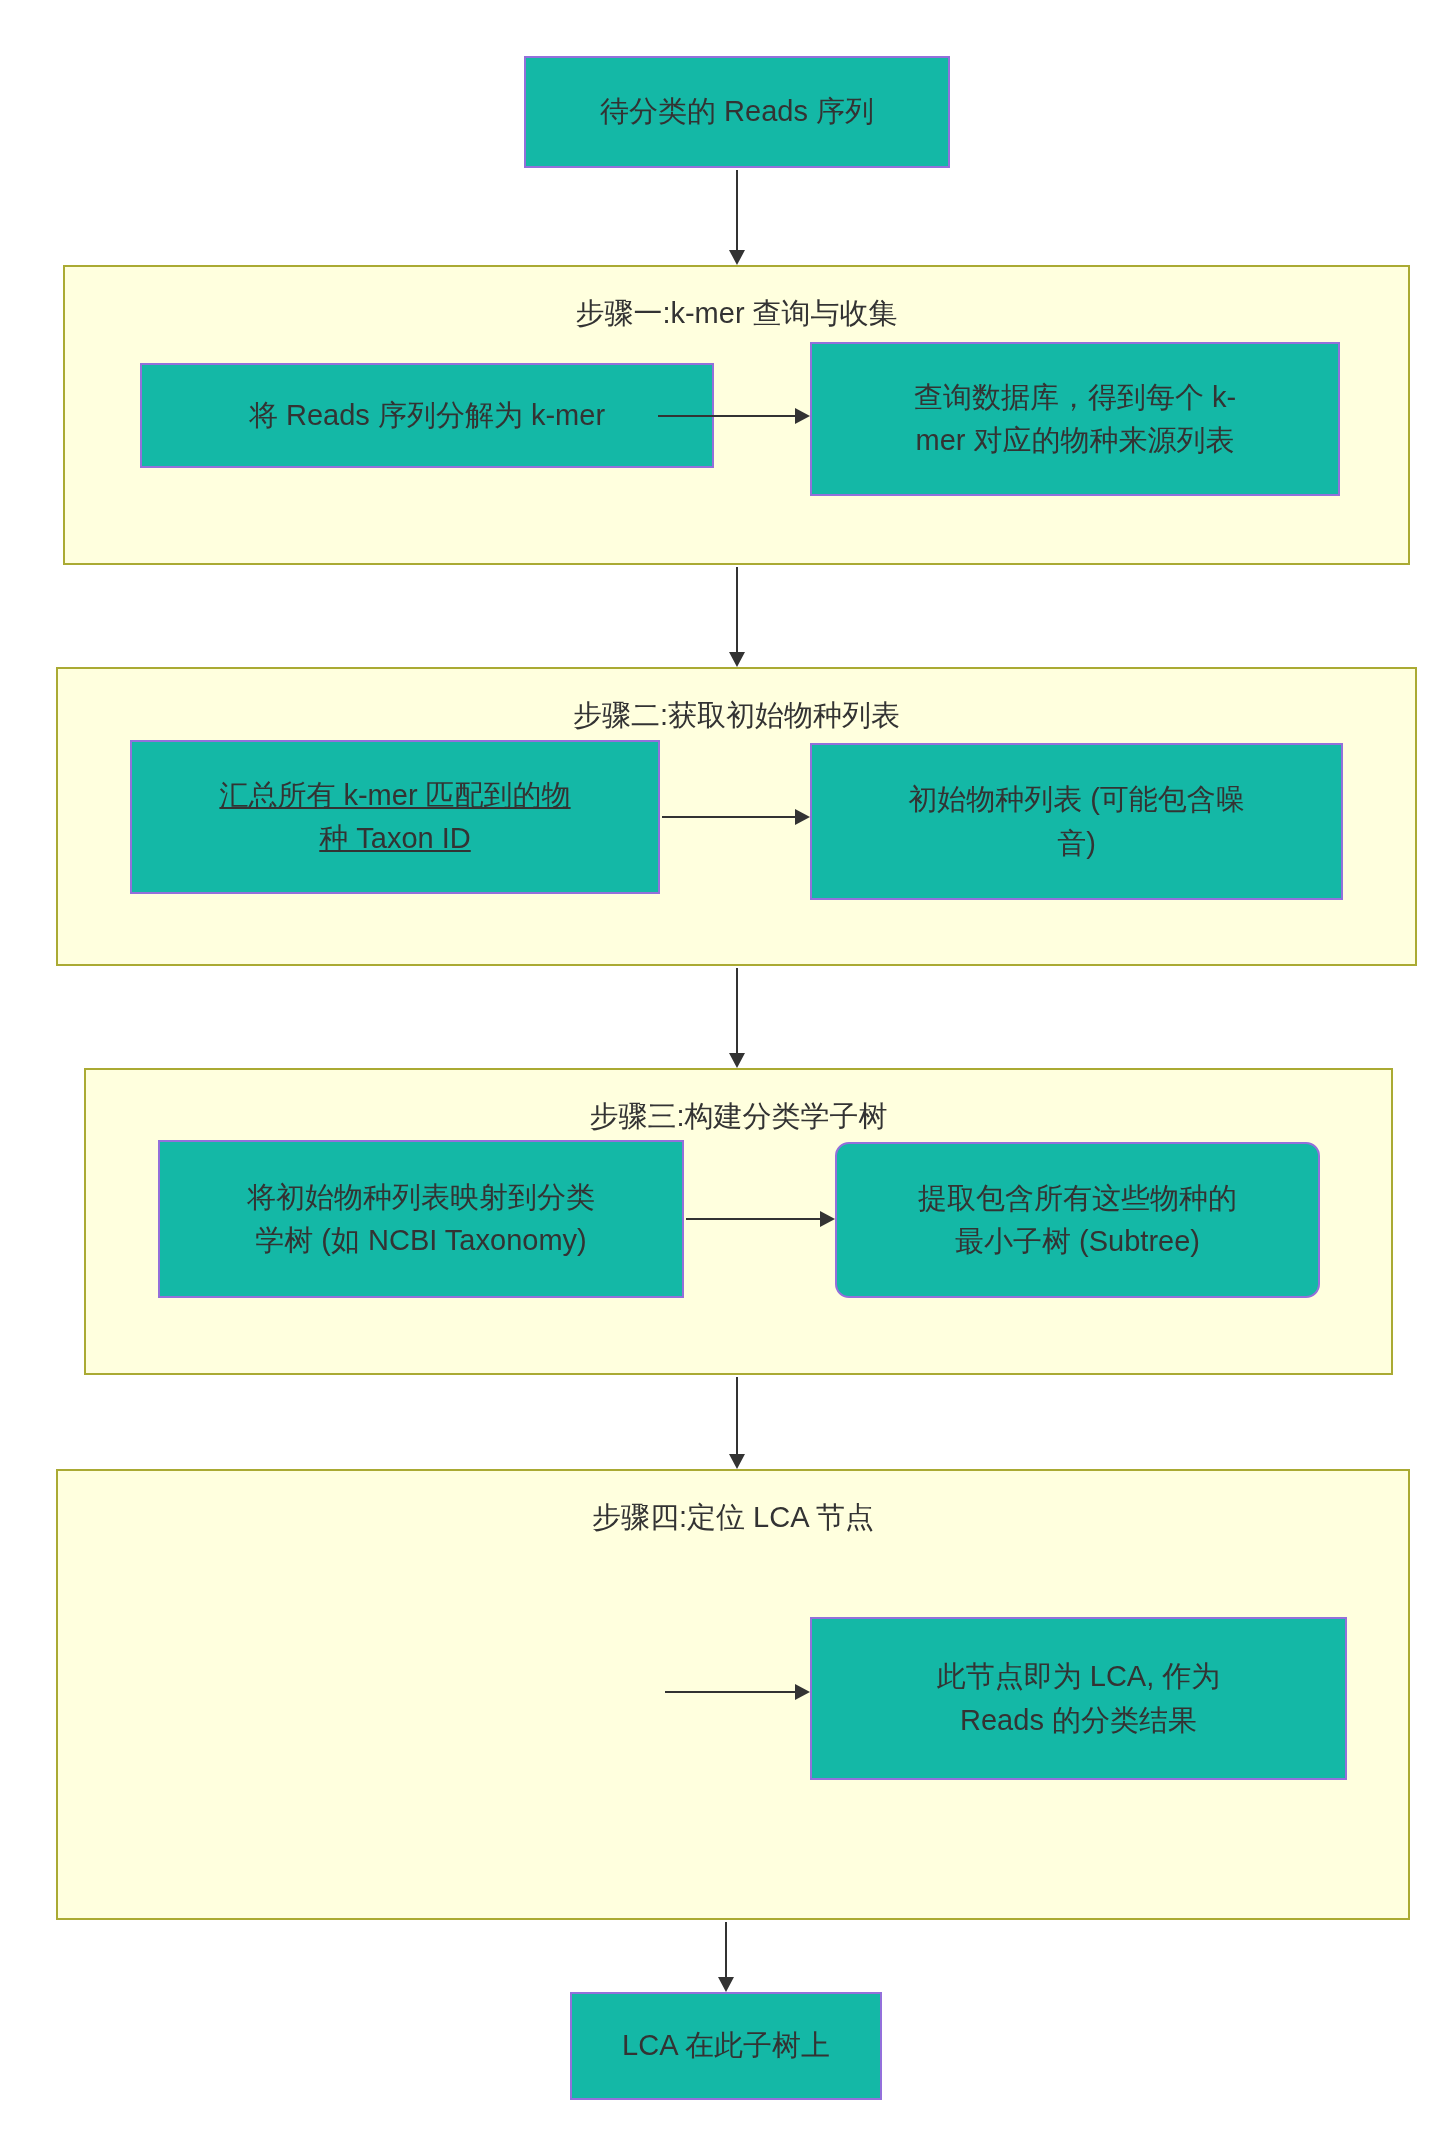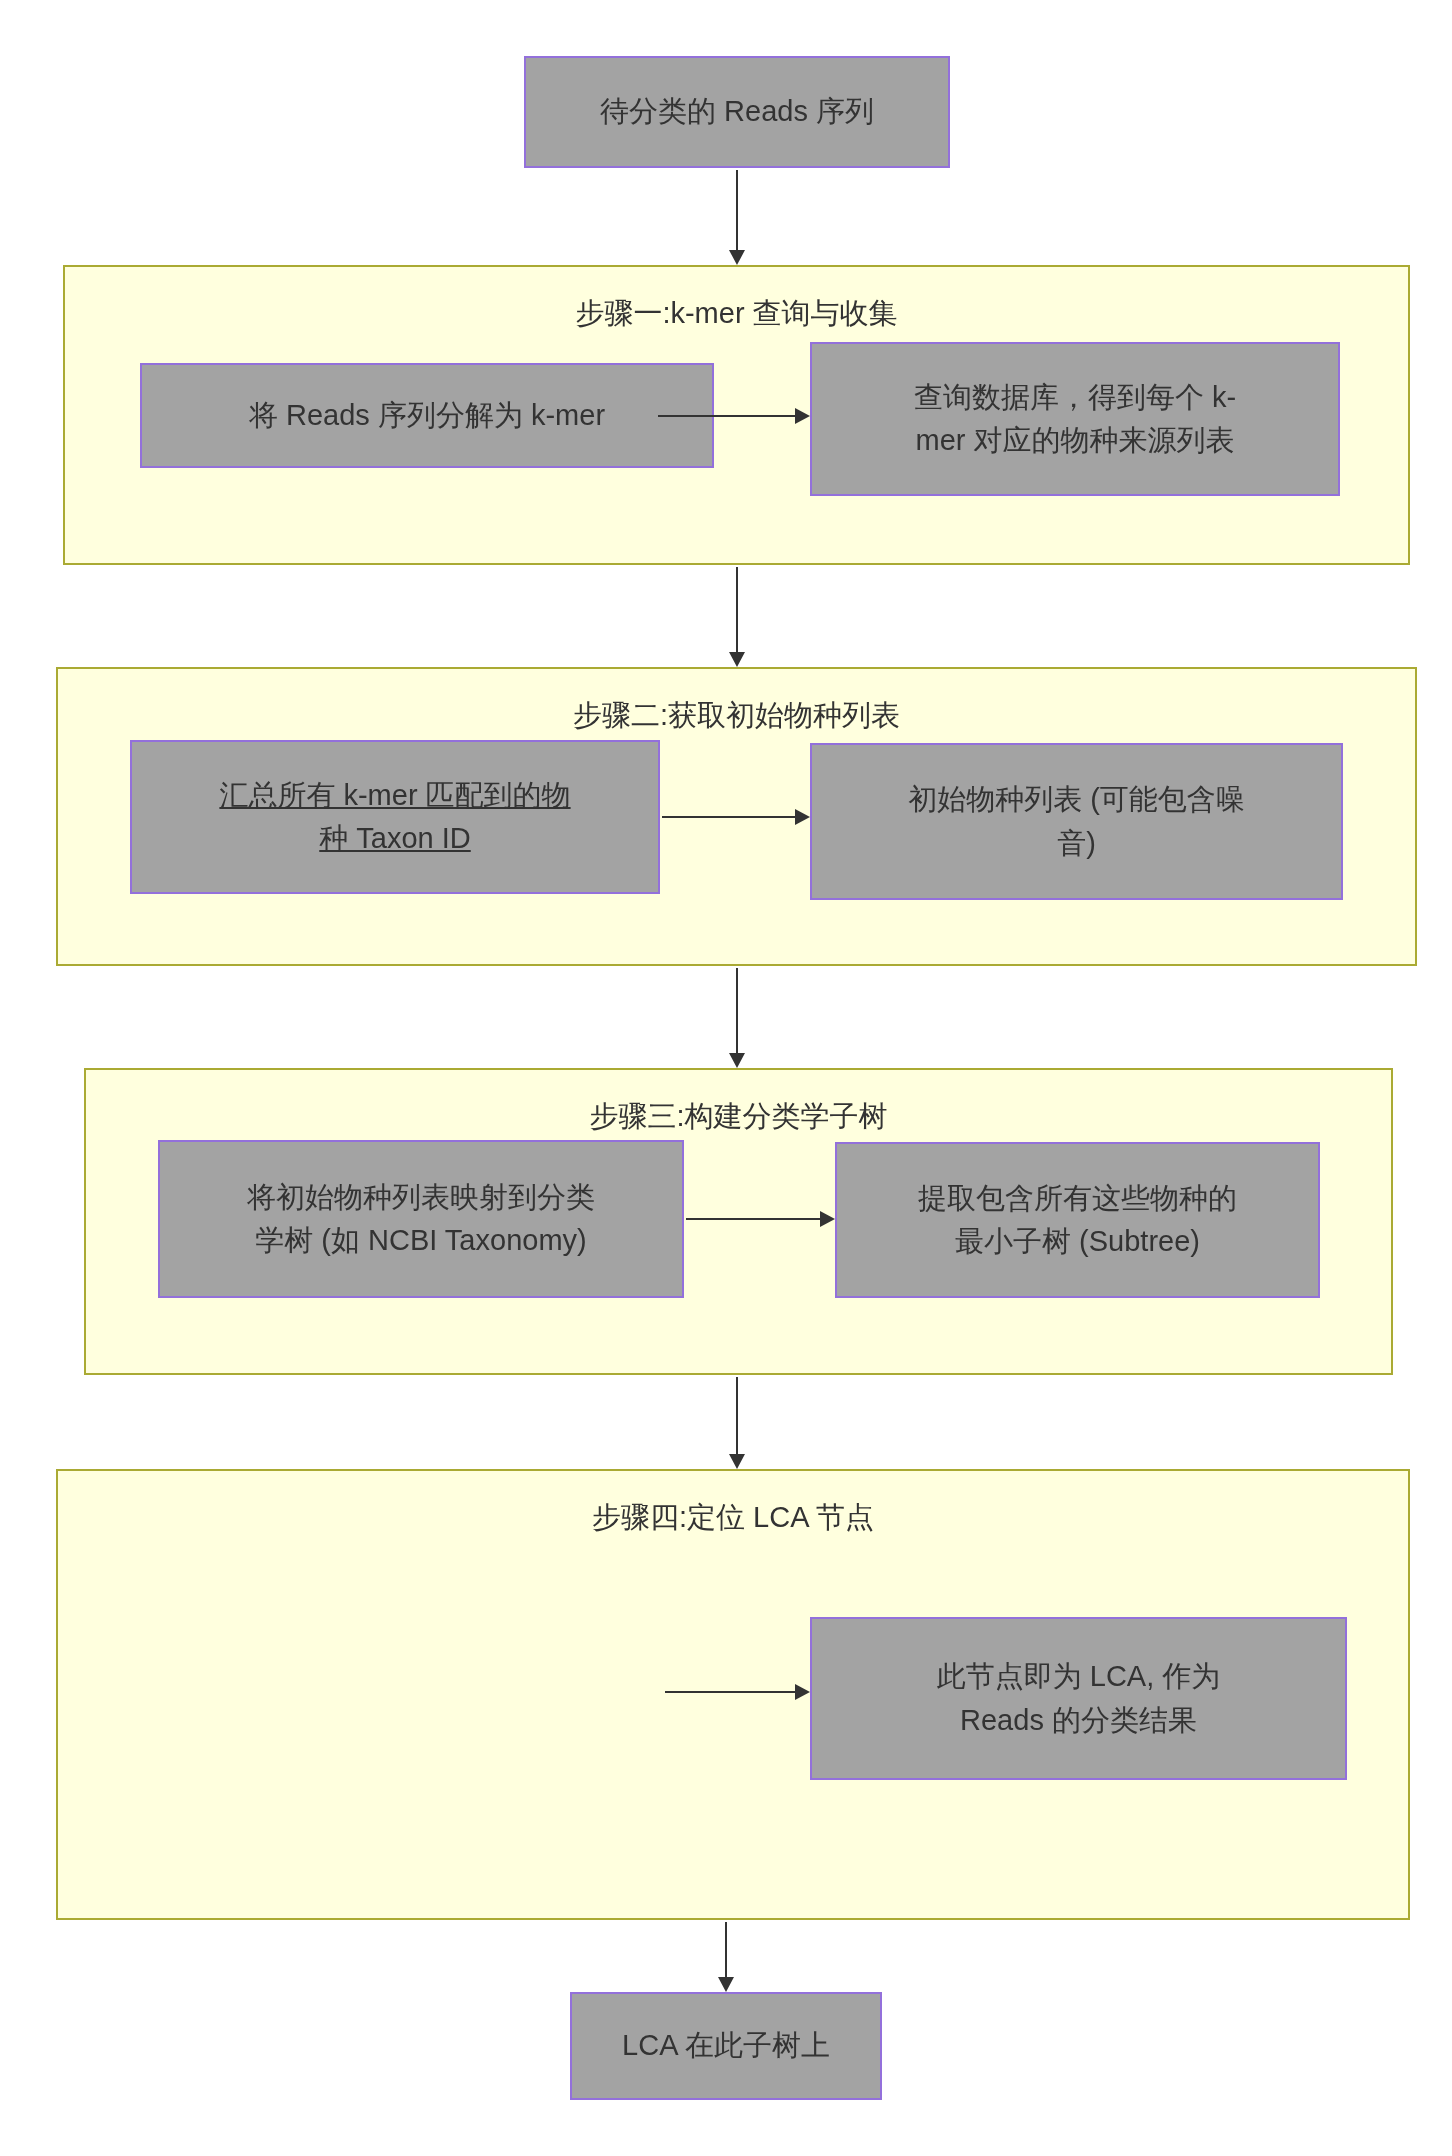"待分类的 Reads 序列" .node { background: #a3a3a3 -> #14b8a6 }
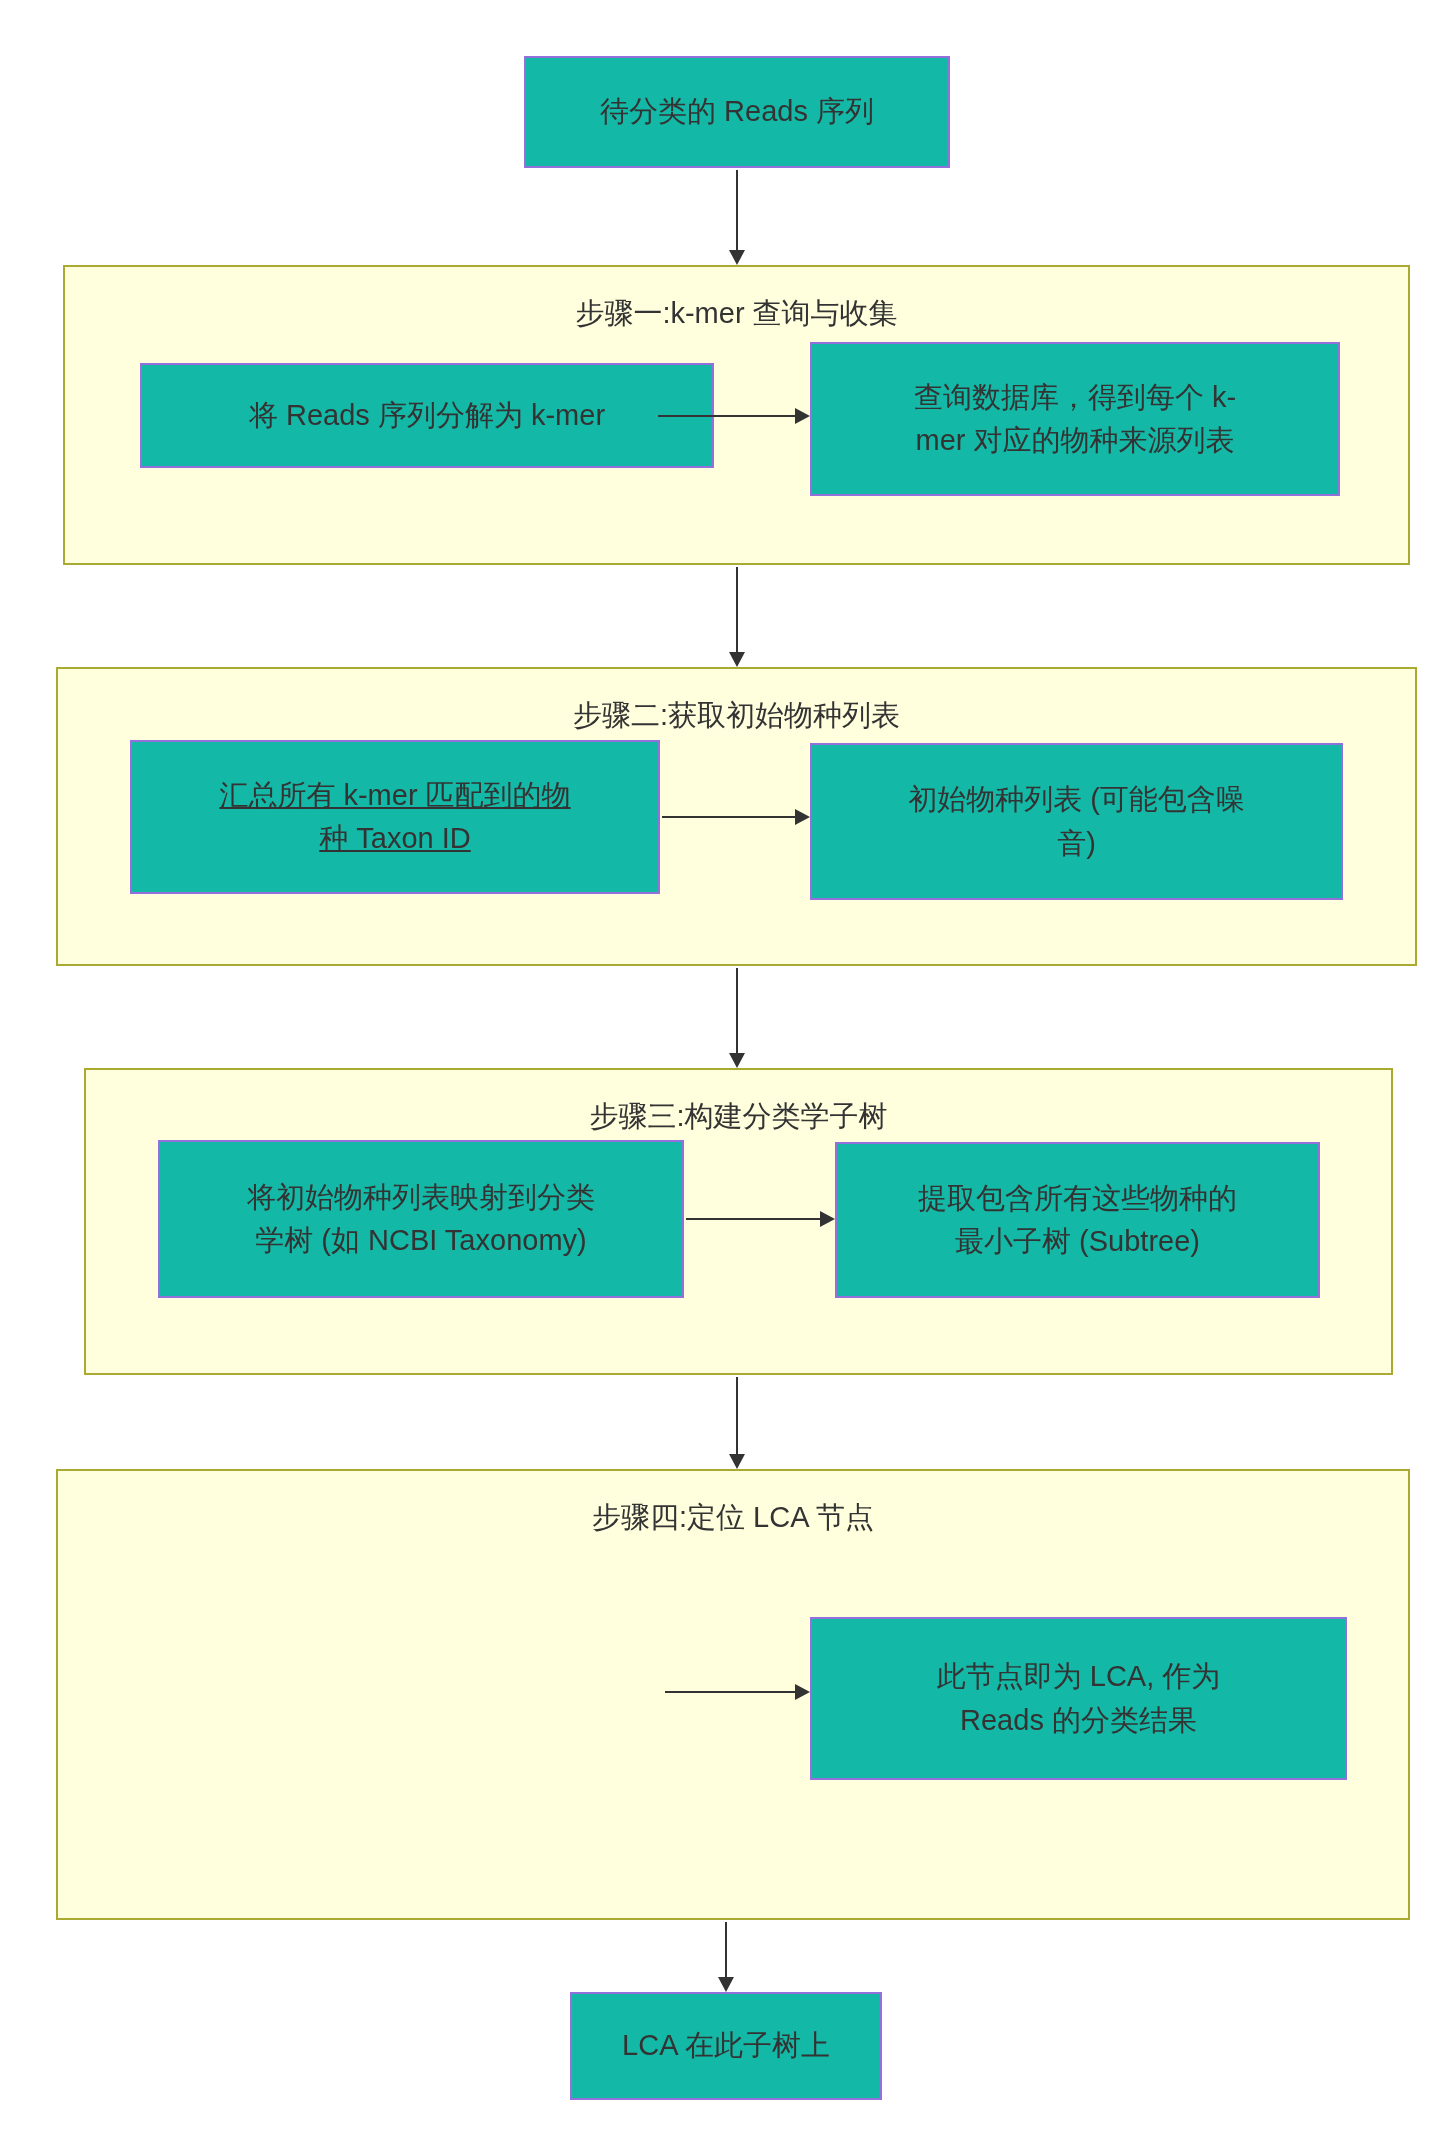"提取包含所有这些物种的" div.node { border-radius: none -> 14px }
